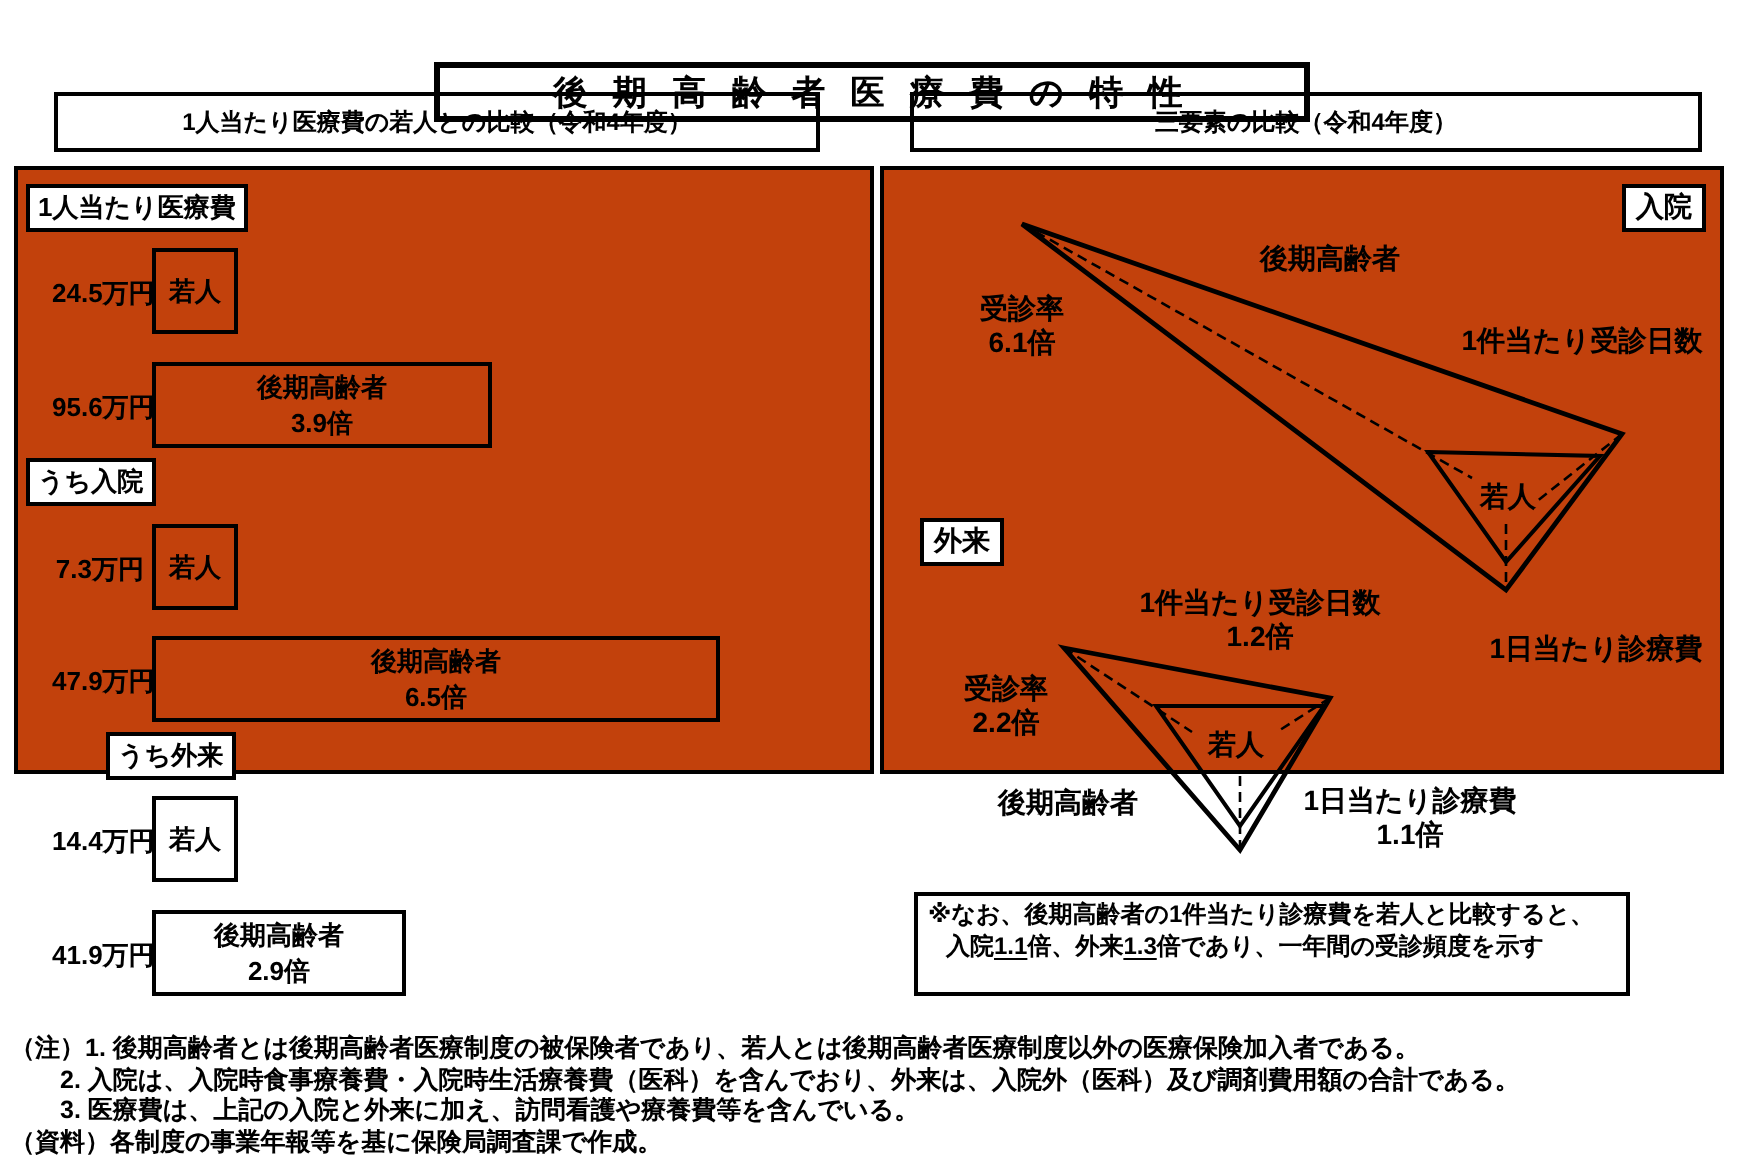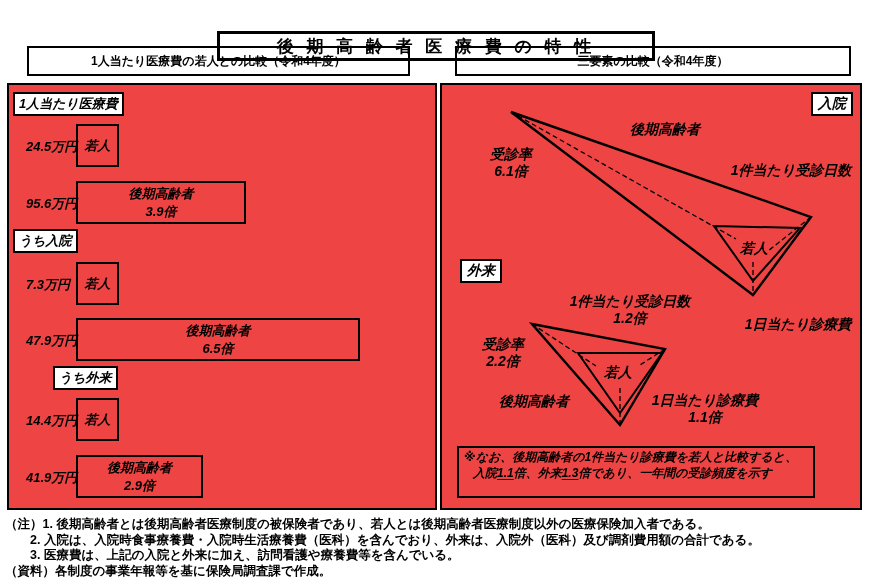"1人当たり医療費" .panel { background: #ef4444 -> #c2410c; font-style: italic -> none; height: 427px -> 304px }
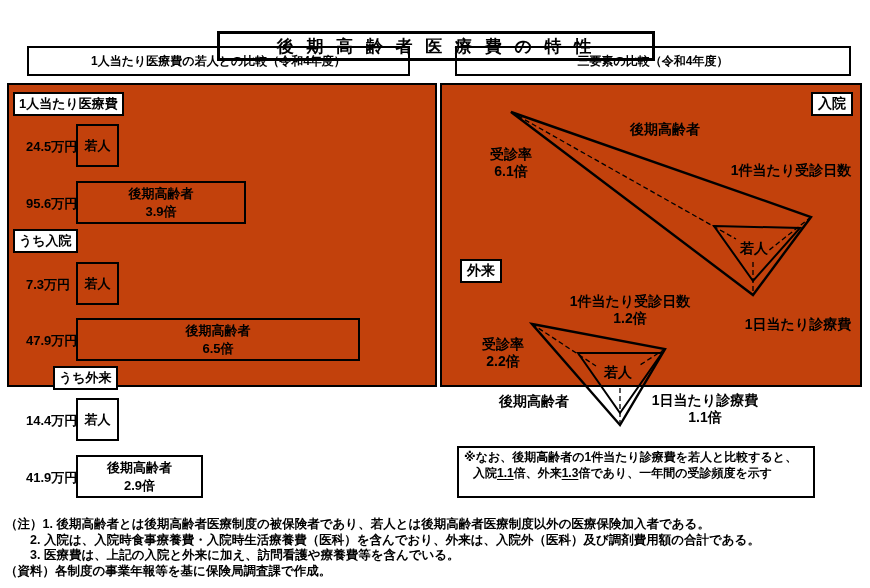"24.5万円" .amount { text-align: left -> right }
